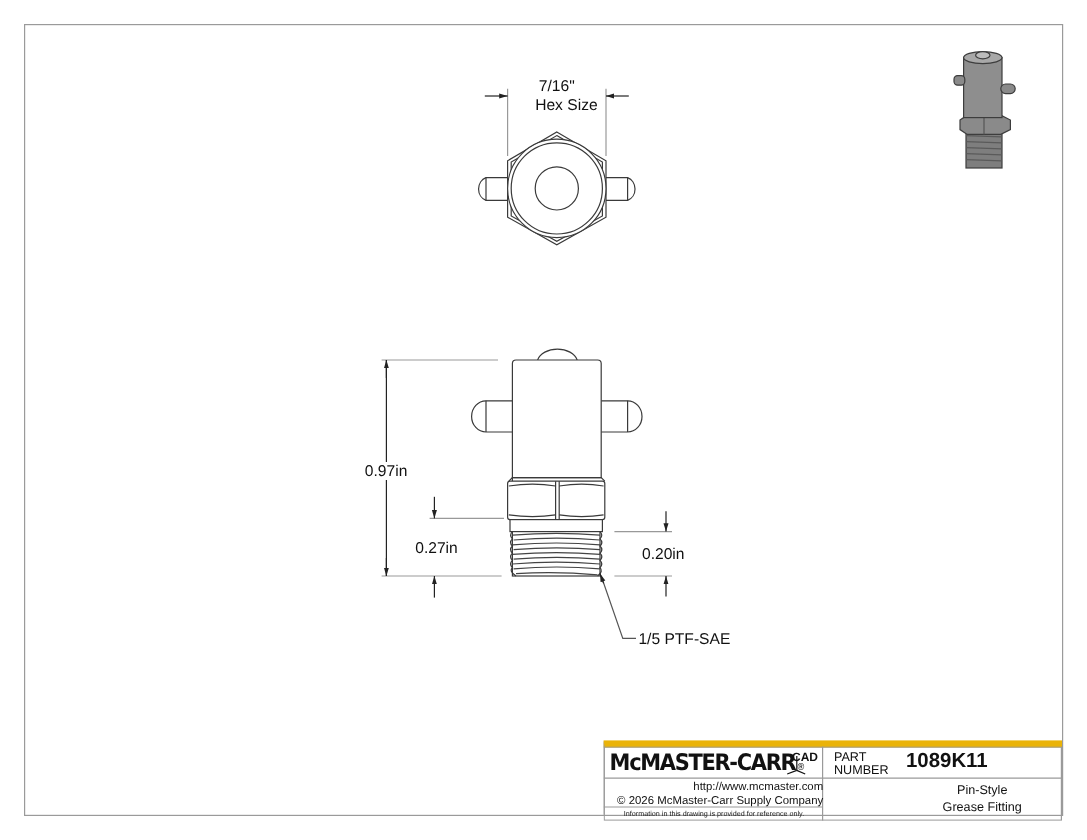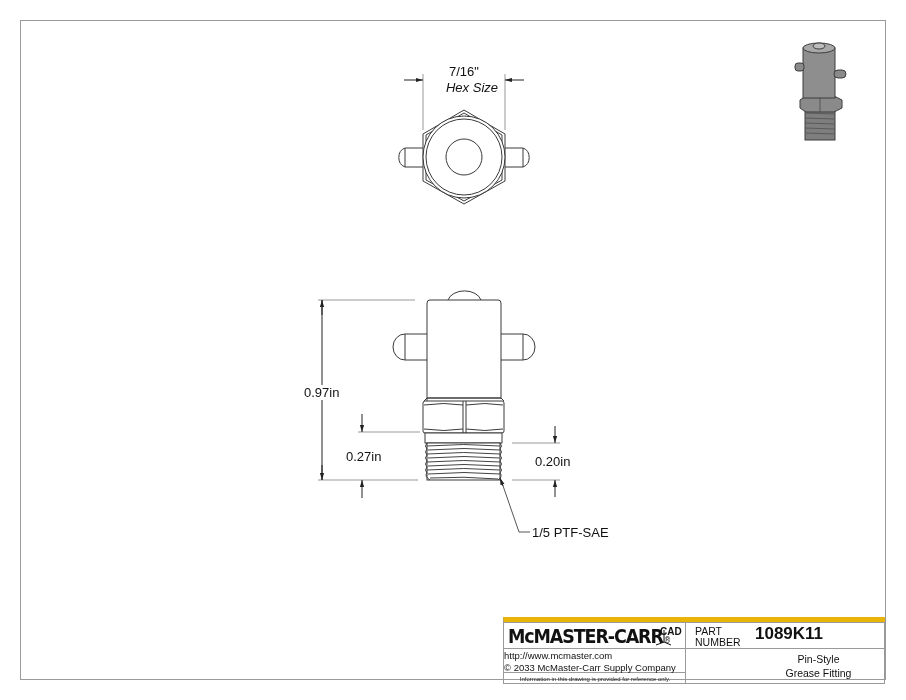"Hex Size" div.dimtxt { font-style: italic -> none }
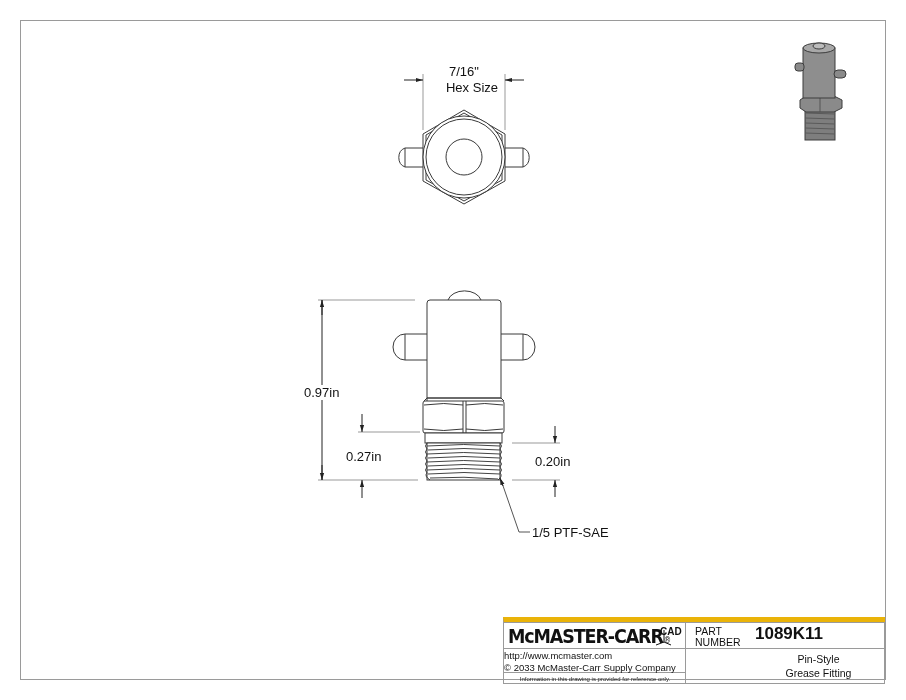"http://www.mcmaster.com" .small { text-align: left -> right }
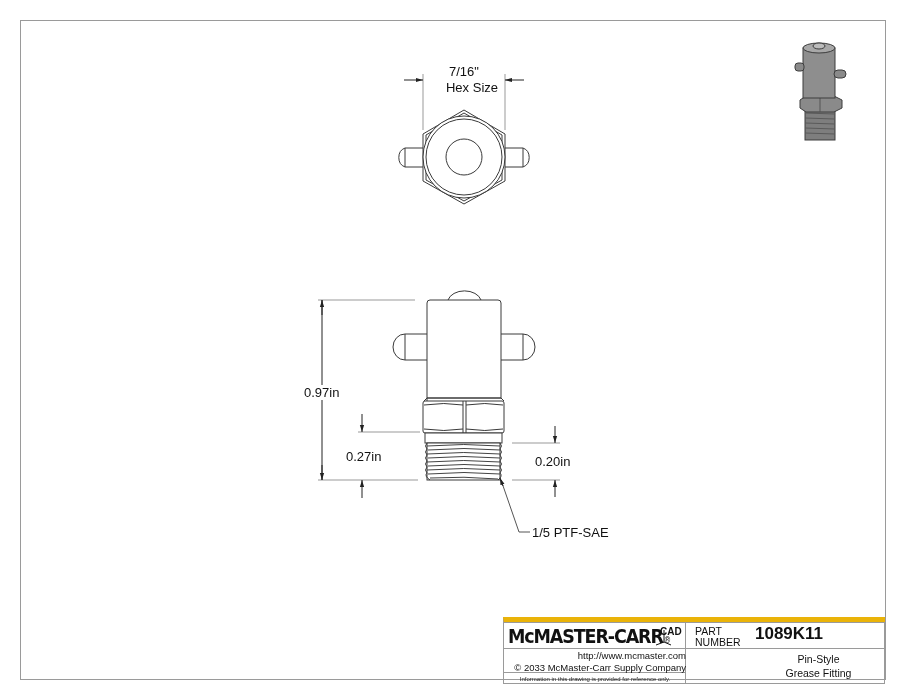"© 2033 McMaster-Carr Supply Company" div.small { text: 2033 -> 2026 }
